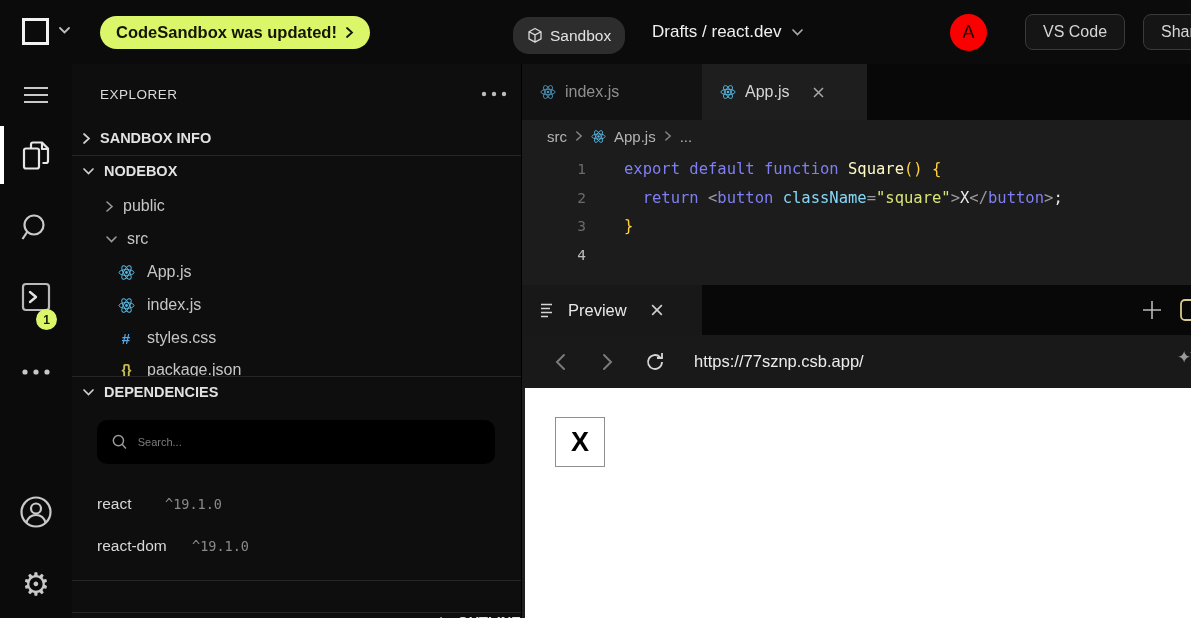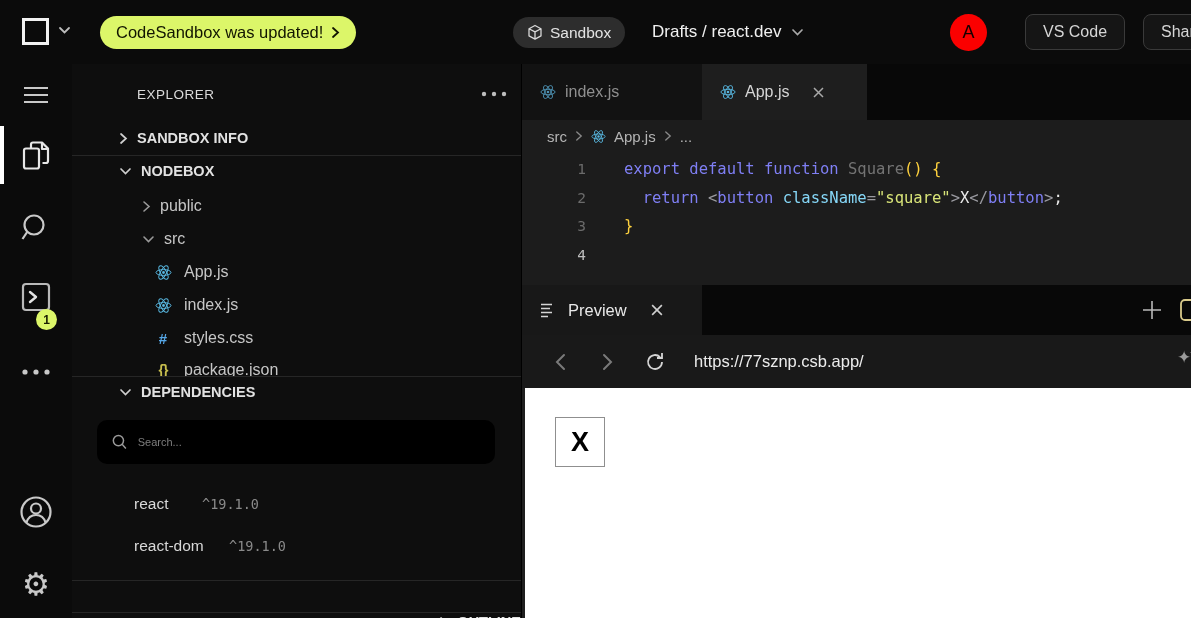"CodeSandbox was updated!" .update-pill span { font-weight: none -> bold }
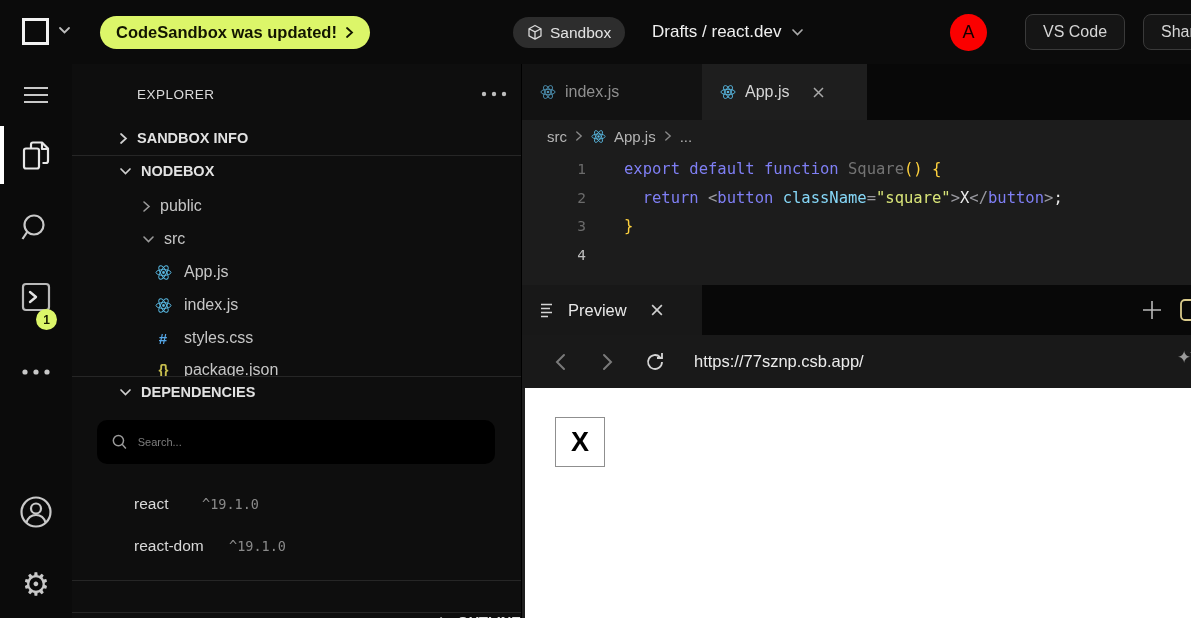"Sandbox" .sandbox-badge { height: 31px -> 37px }
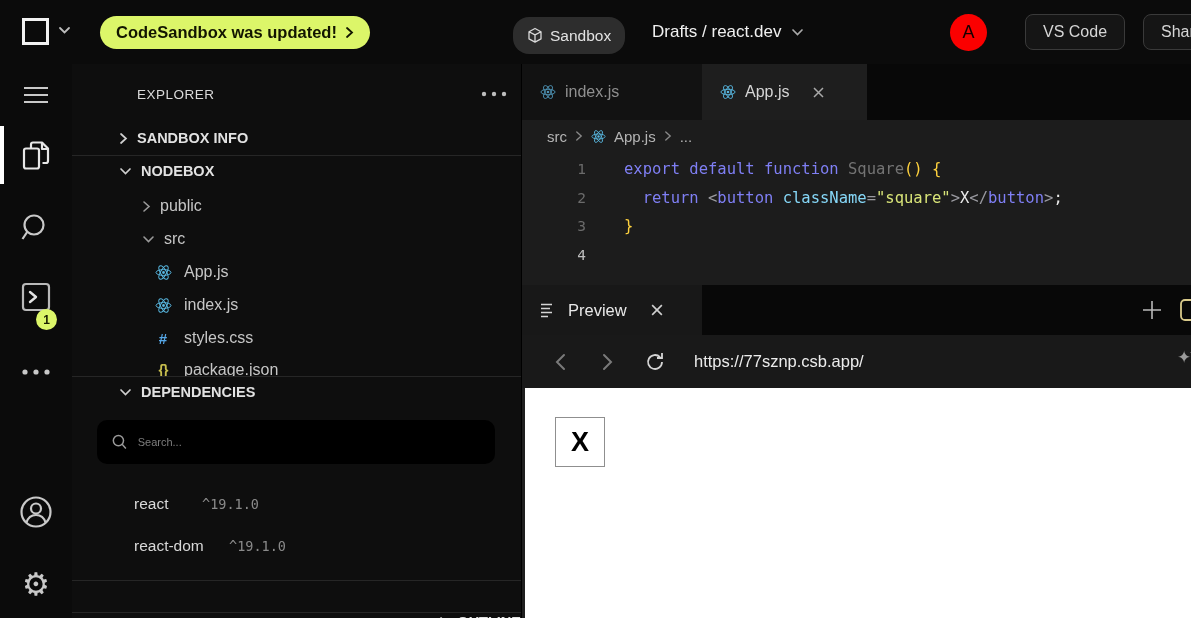"EXPLORER" .sb-abs { margin-left: 37px -> none }
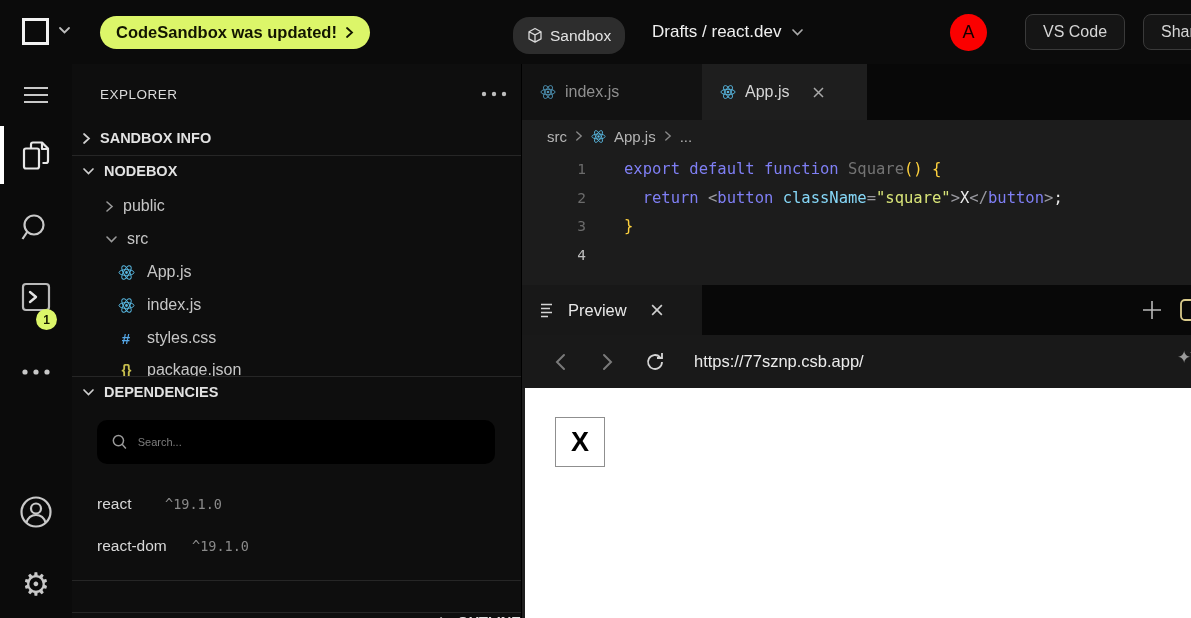"Square" .tk-fn { color: #737373 -> #fef9c3 }
